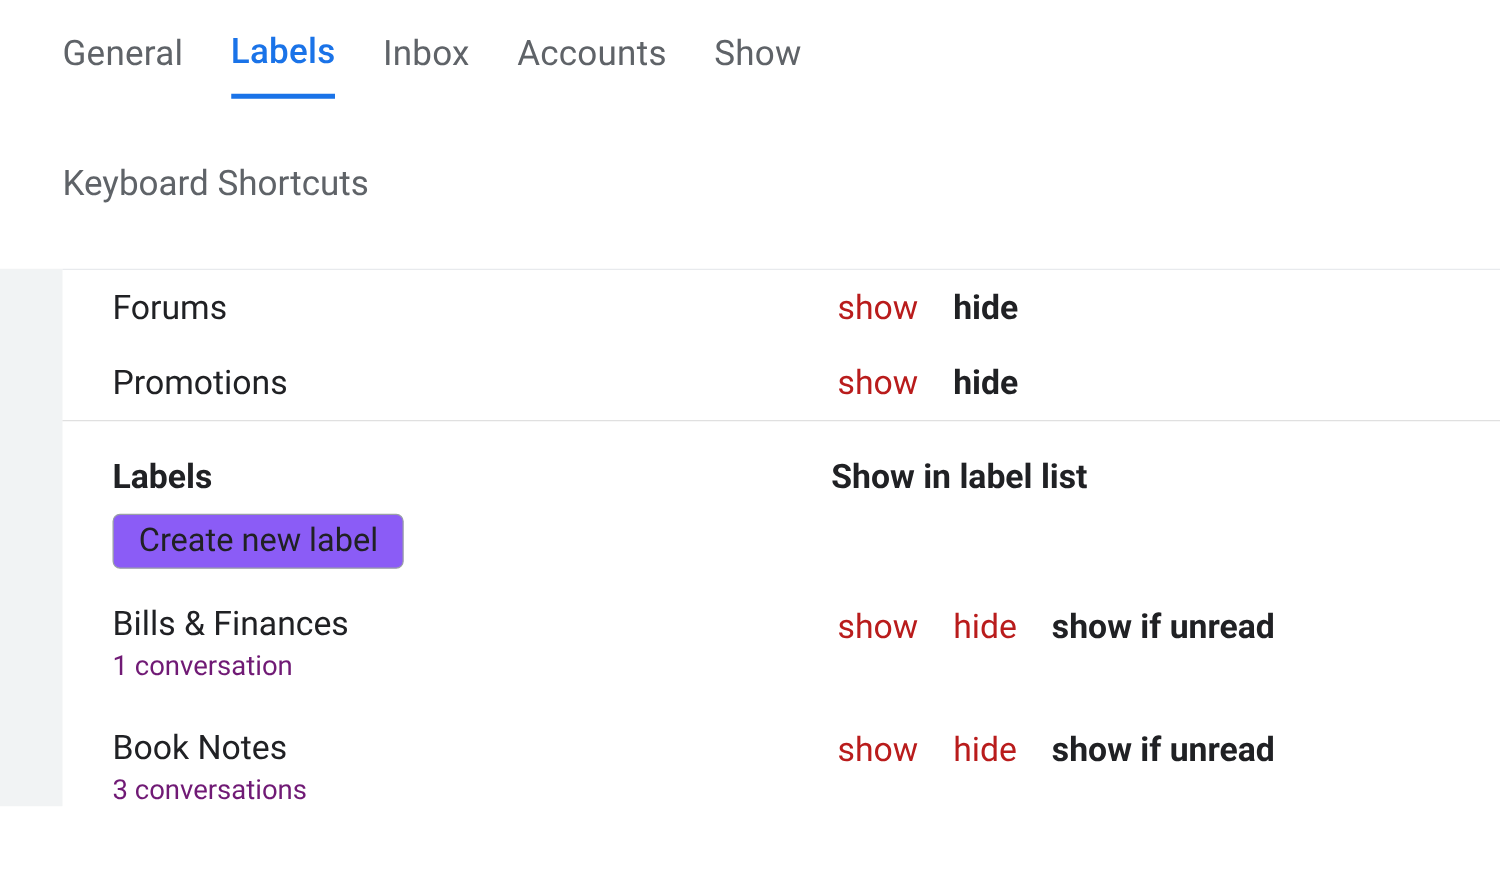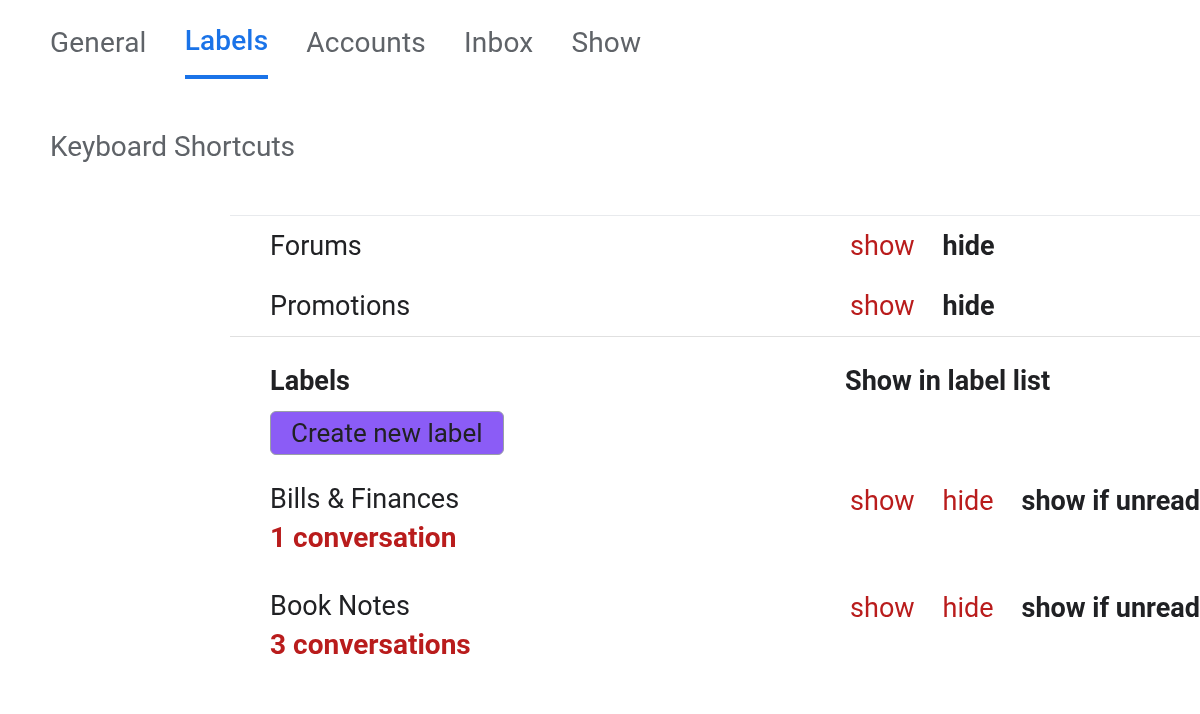"Accounts" span.tab { order: before "Inbox" -> after "Inbox" }
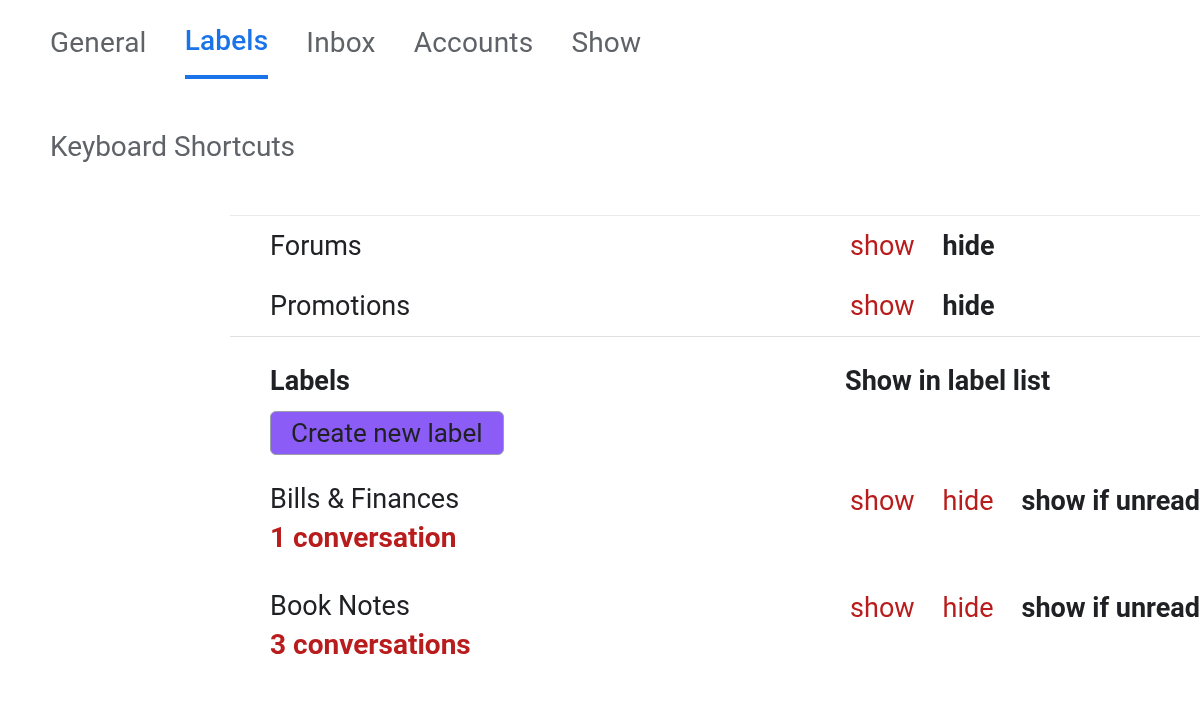"Forums" .content-area { align-items: flex-end -> none; flex-direction: column -> none }
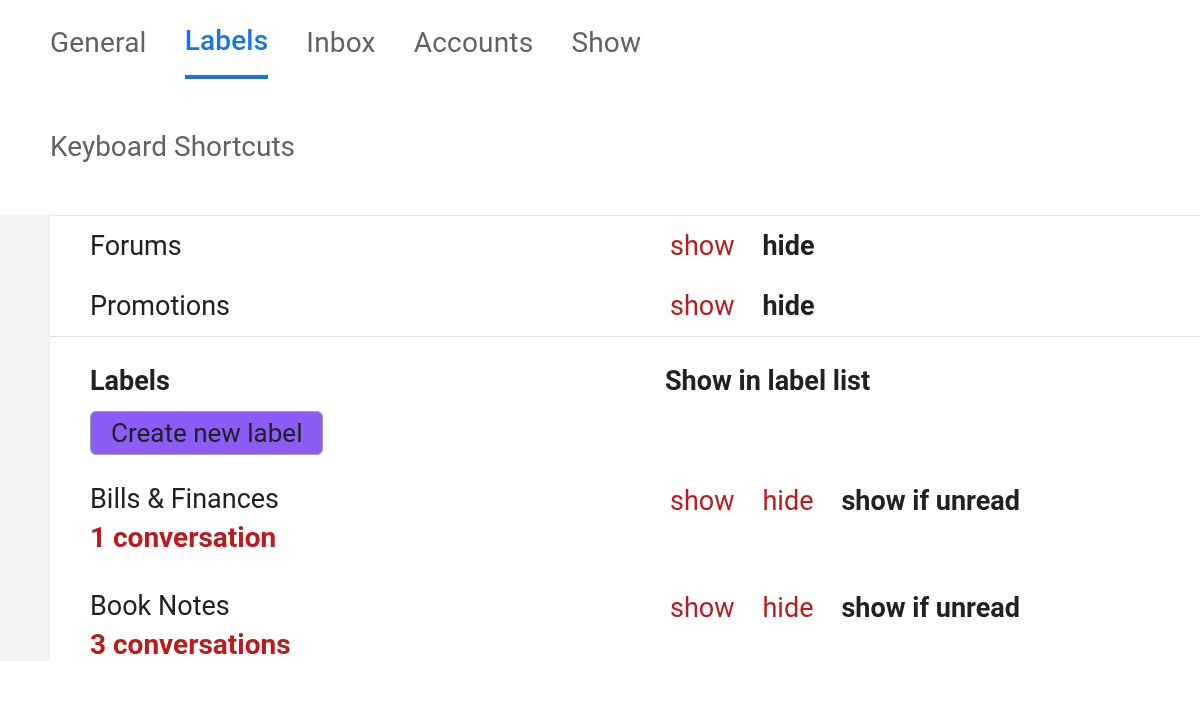"1 conversation" .label-conv { color: #b91c1c -> #701a75; font-size: 28px -> 22px; font-weight: 700 -> 400 }
